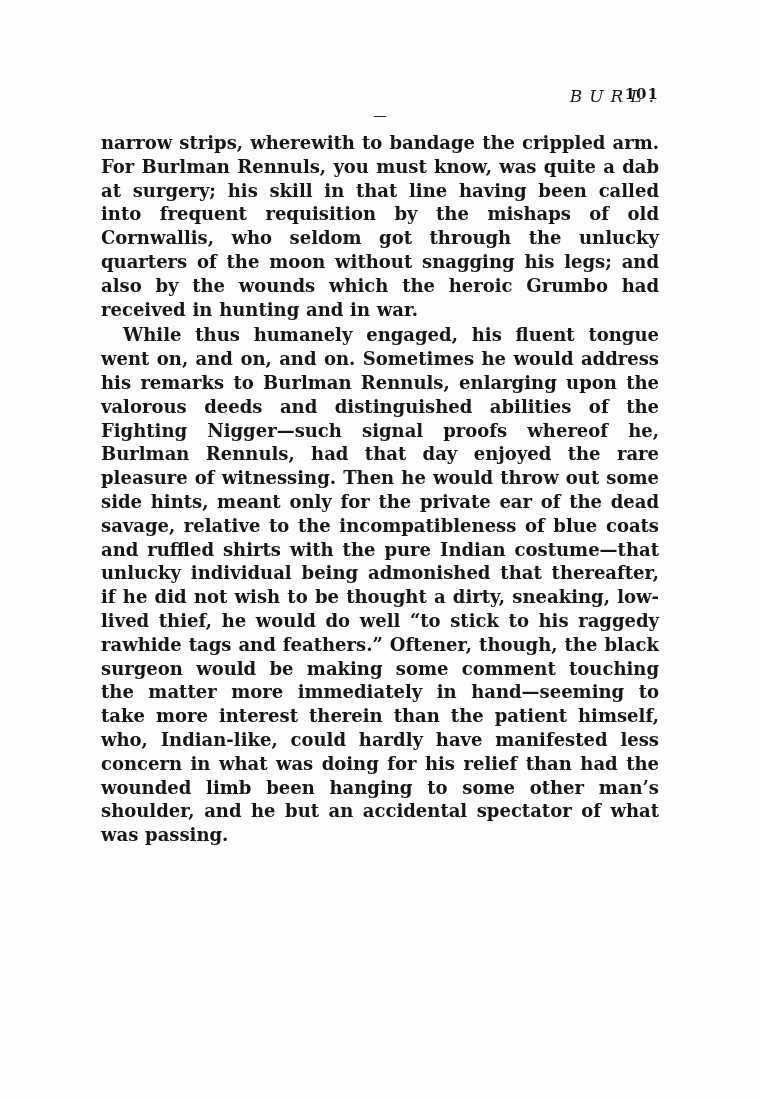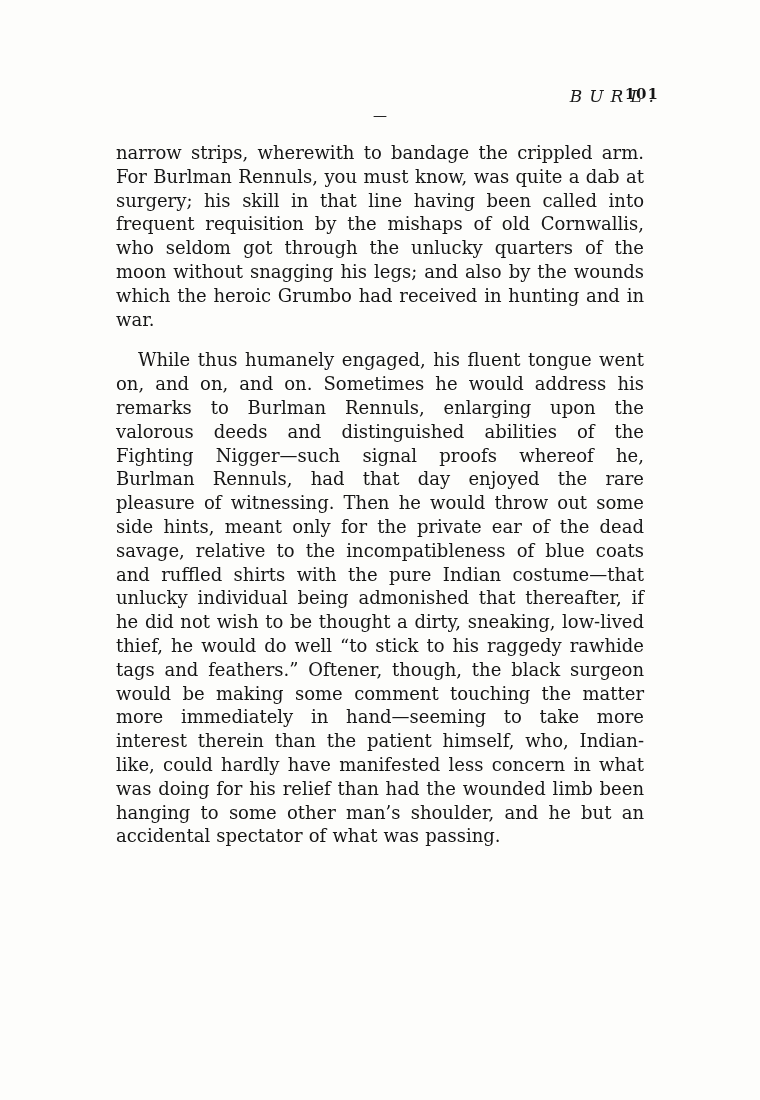"narrow strips, wherewith to bandage" .body-text p { font-weight: none -> bold; margin: 17px -> 2px }
